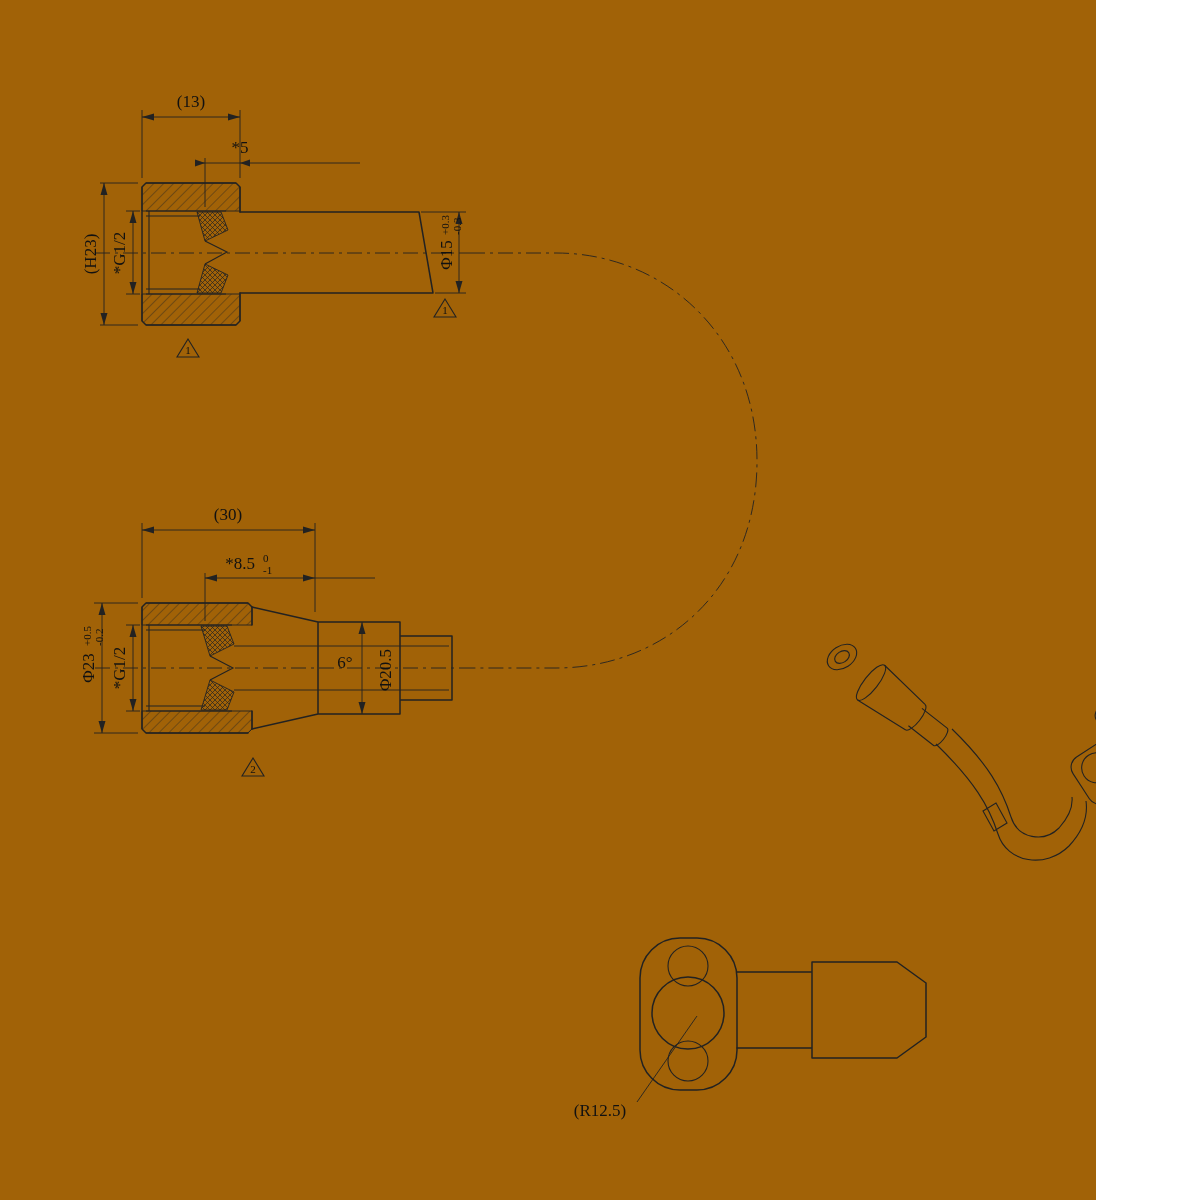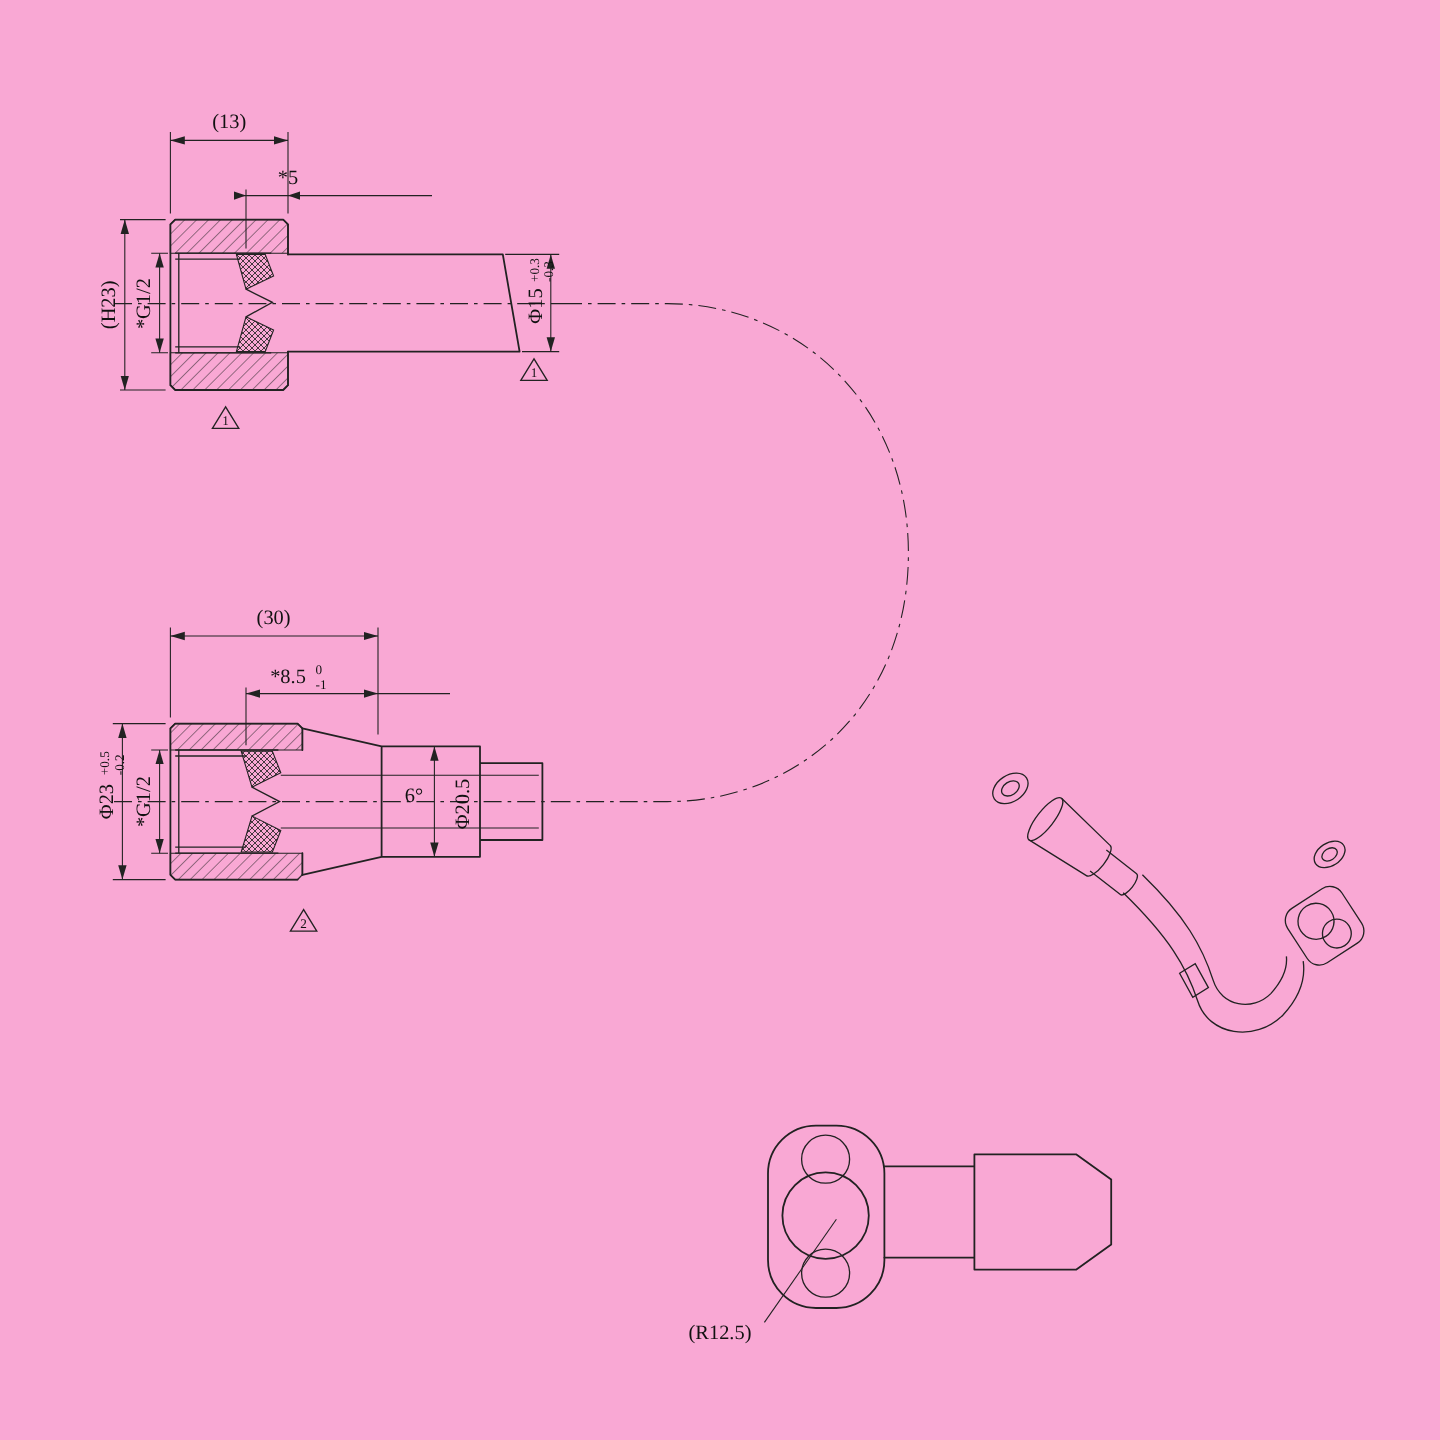"(13)" .stage { background: #f9a8d4 -> #a16207; width: 1200px -> 1096px }
